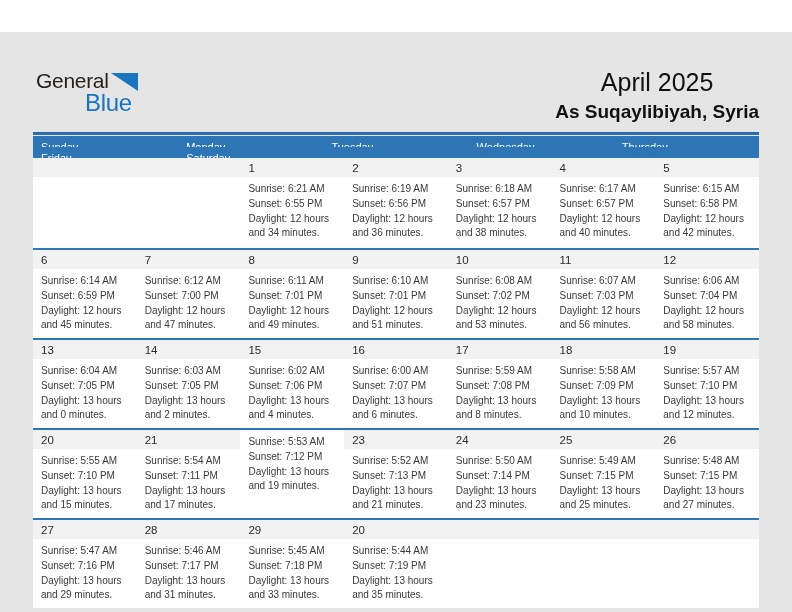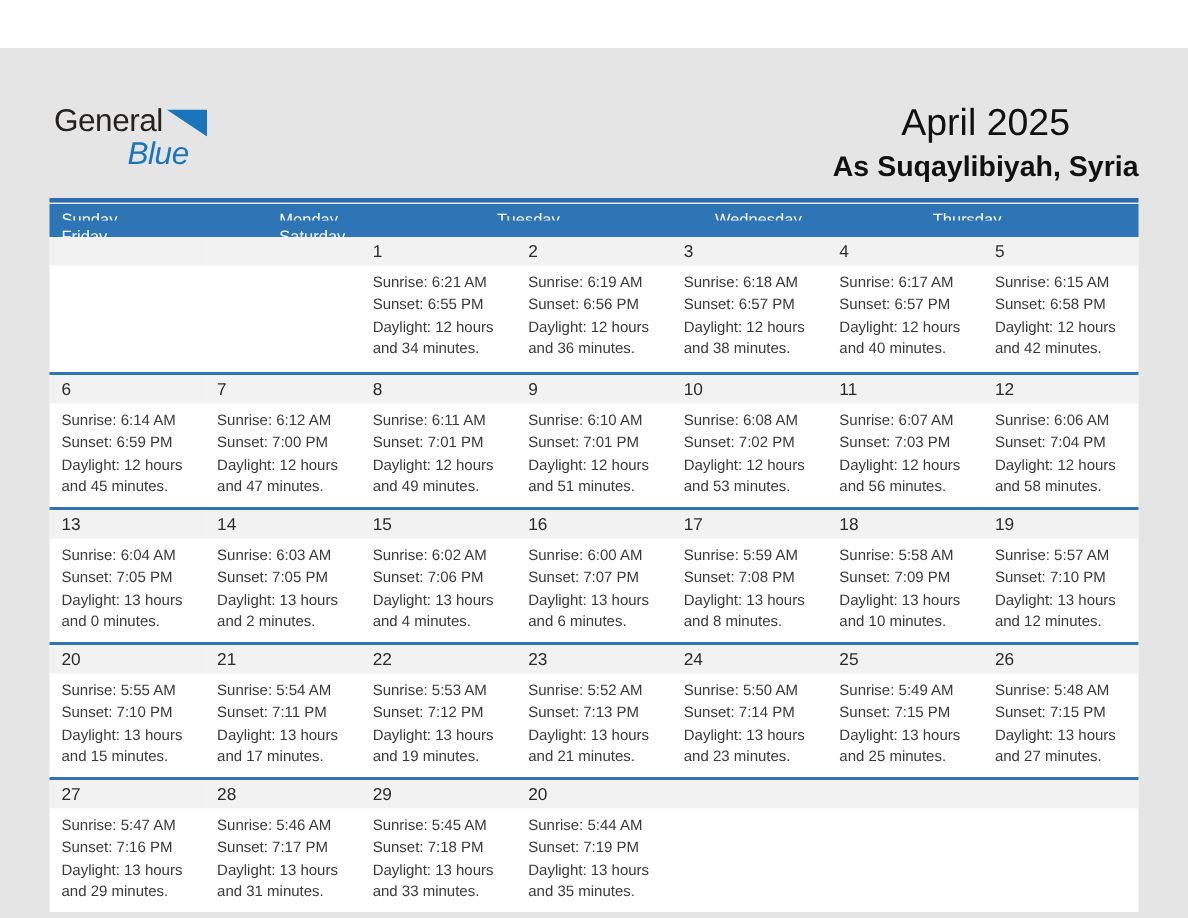"Blue" .logo-blue { font-size: 21px -> 24px; font-style: italic -> none }
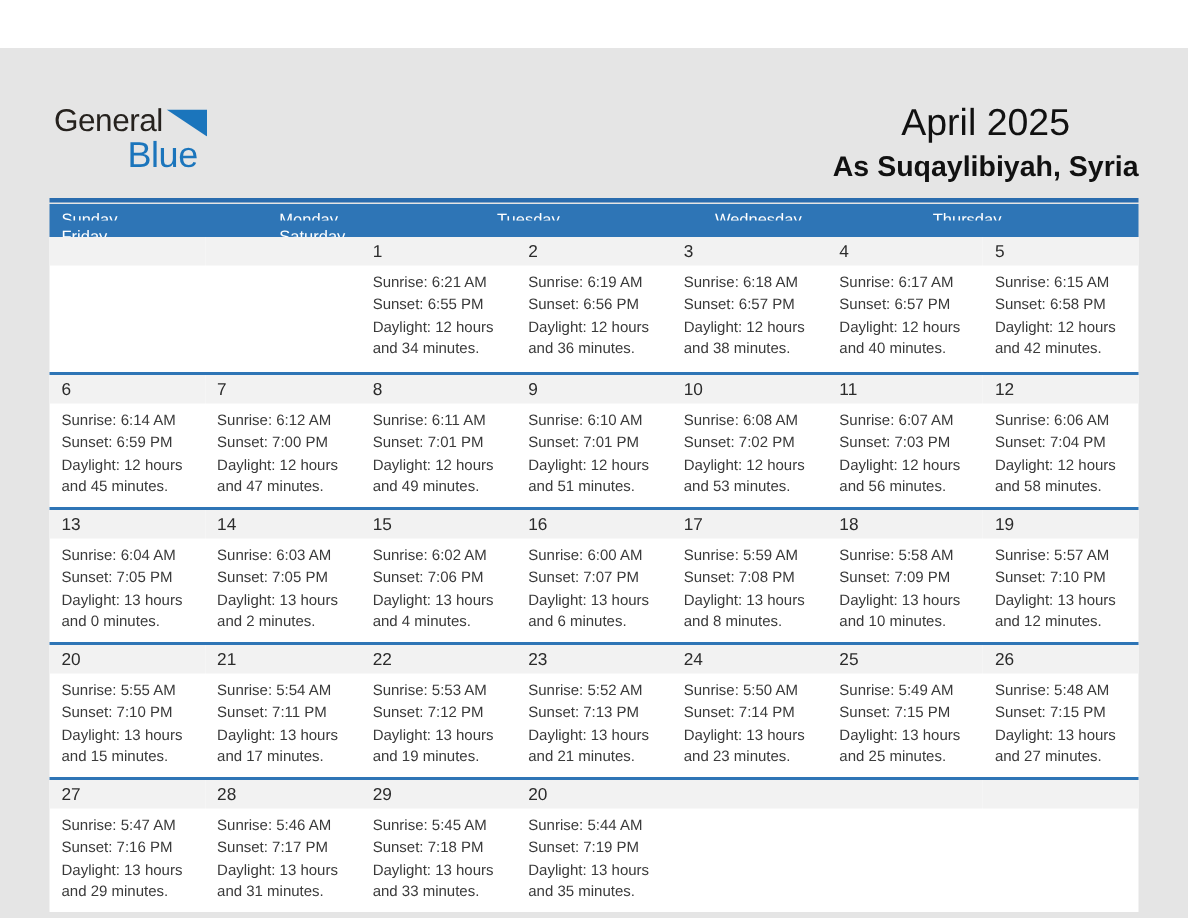"22" div.date-band { html: <div>22</div> -> none }
